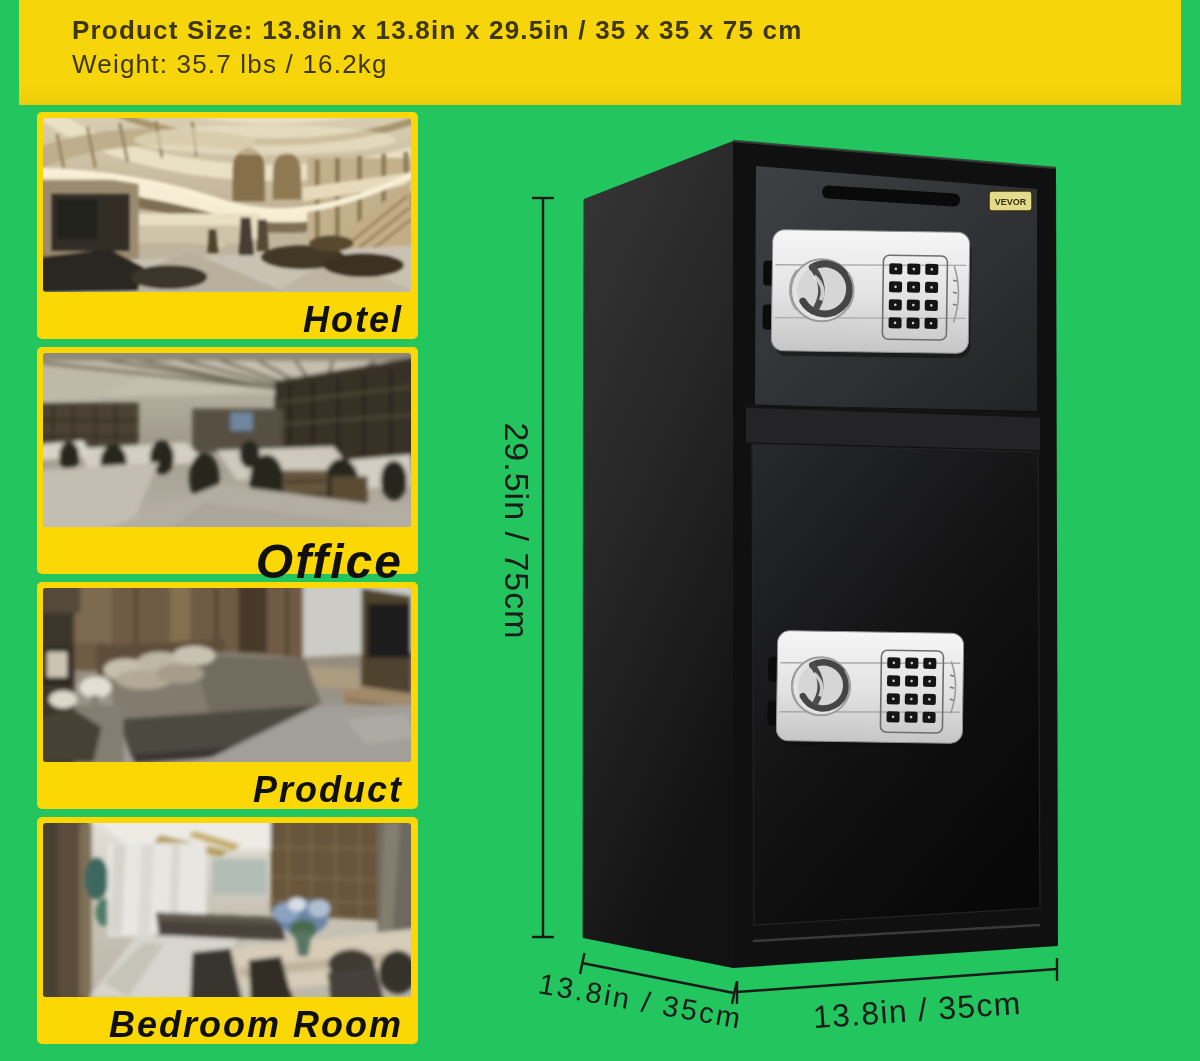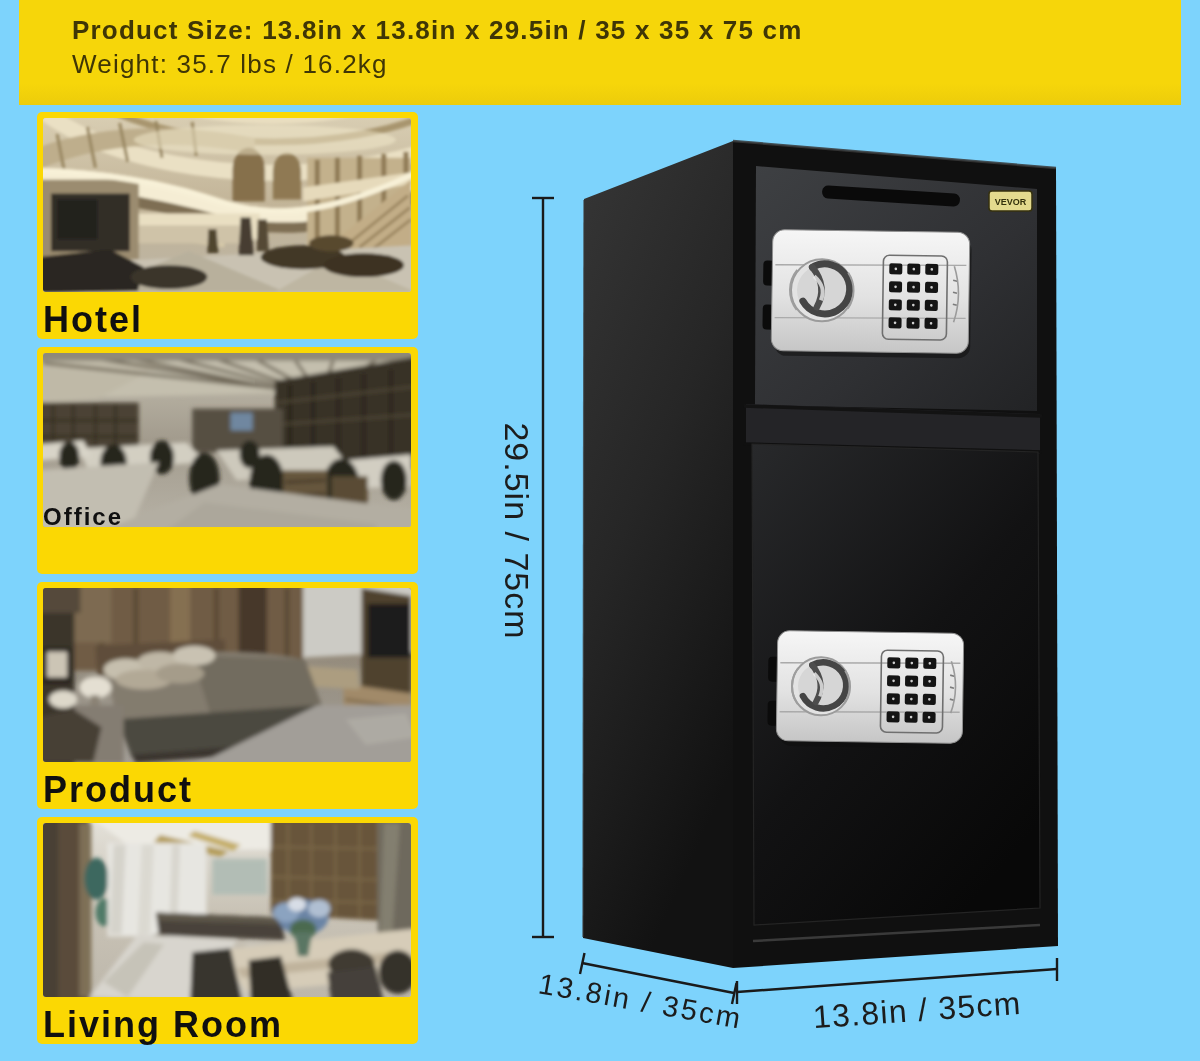"Product Size: 13.8in x 13.8in" #page { background: #7dd3fc -> #22c55e }
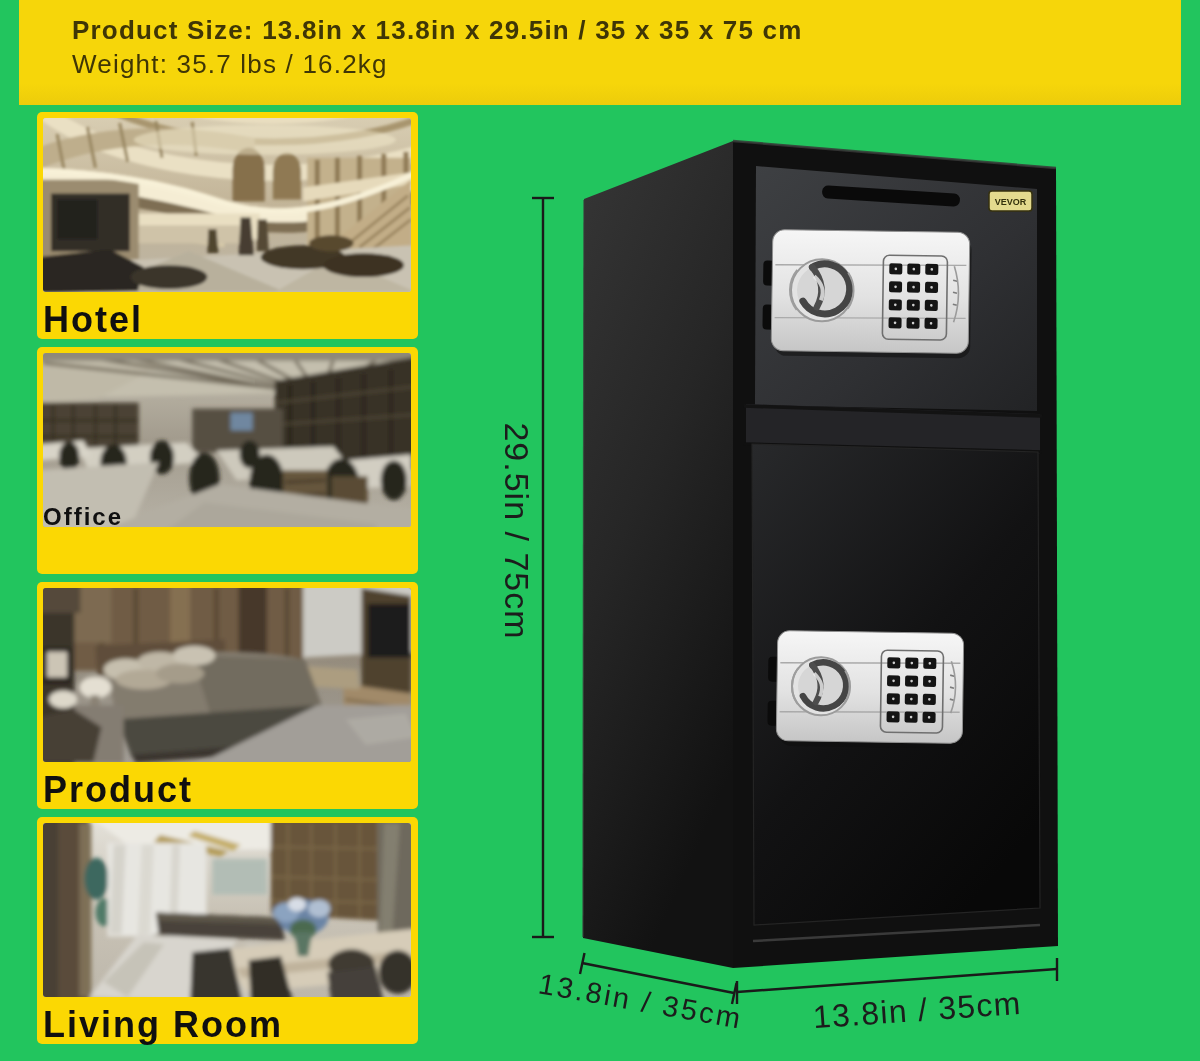"Hotel" .cap { font-style: none -> italic; text-align: left -> right }
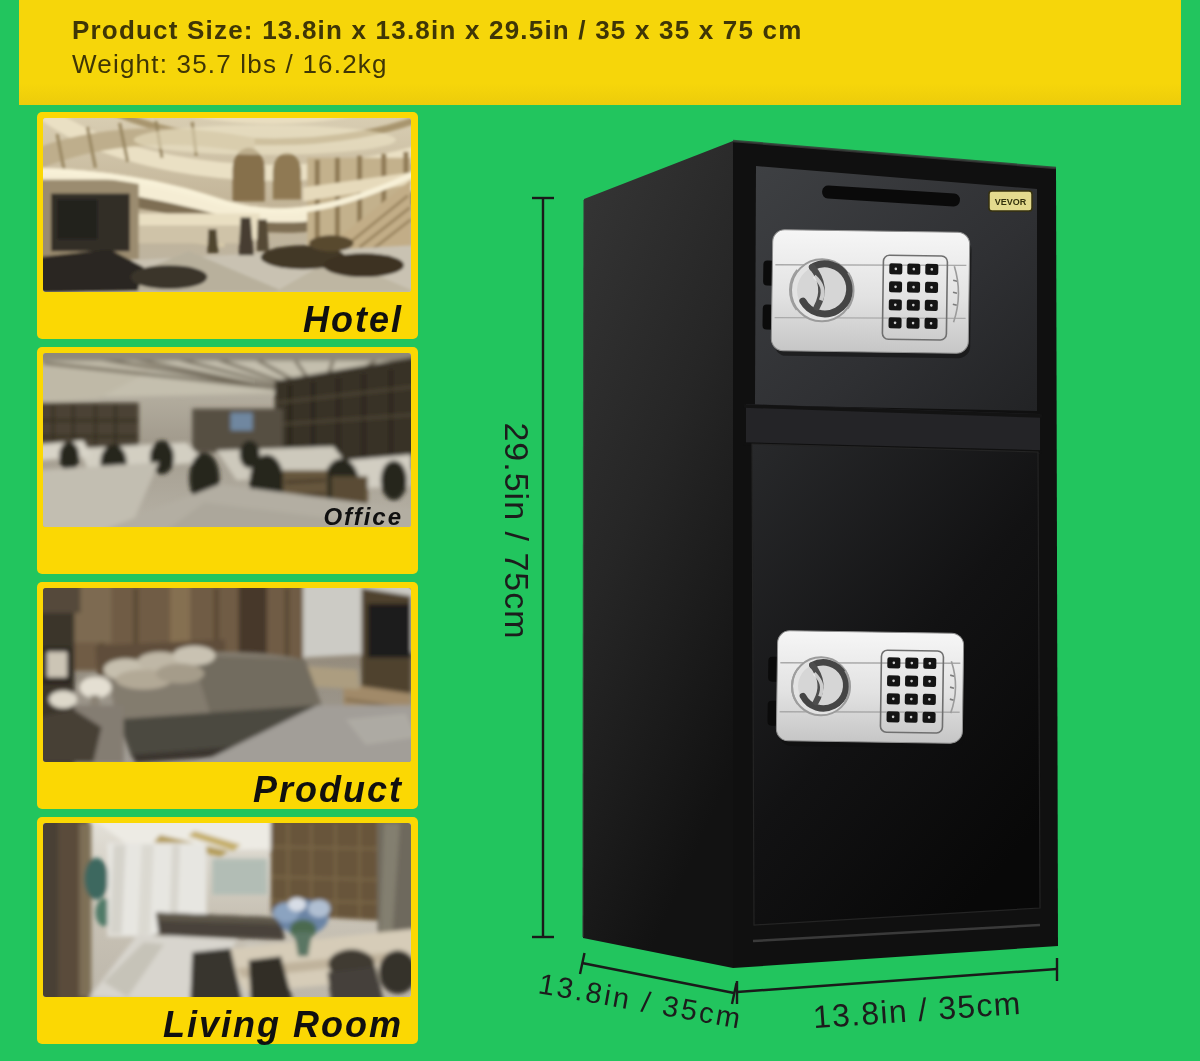"Office" div.abs { font-size: 24px -> 48px; top: 503px -> 534px }
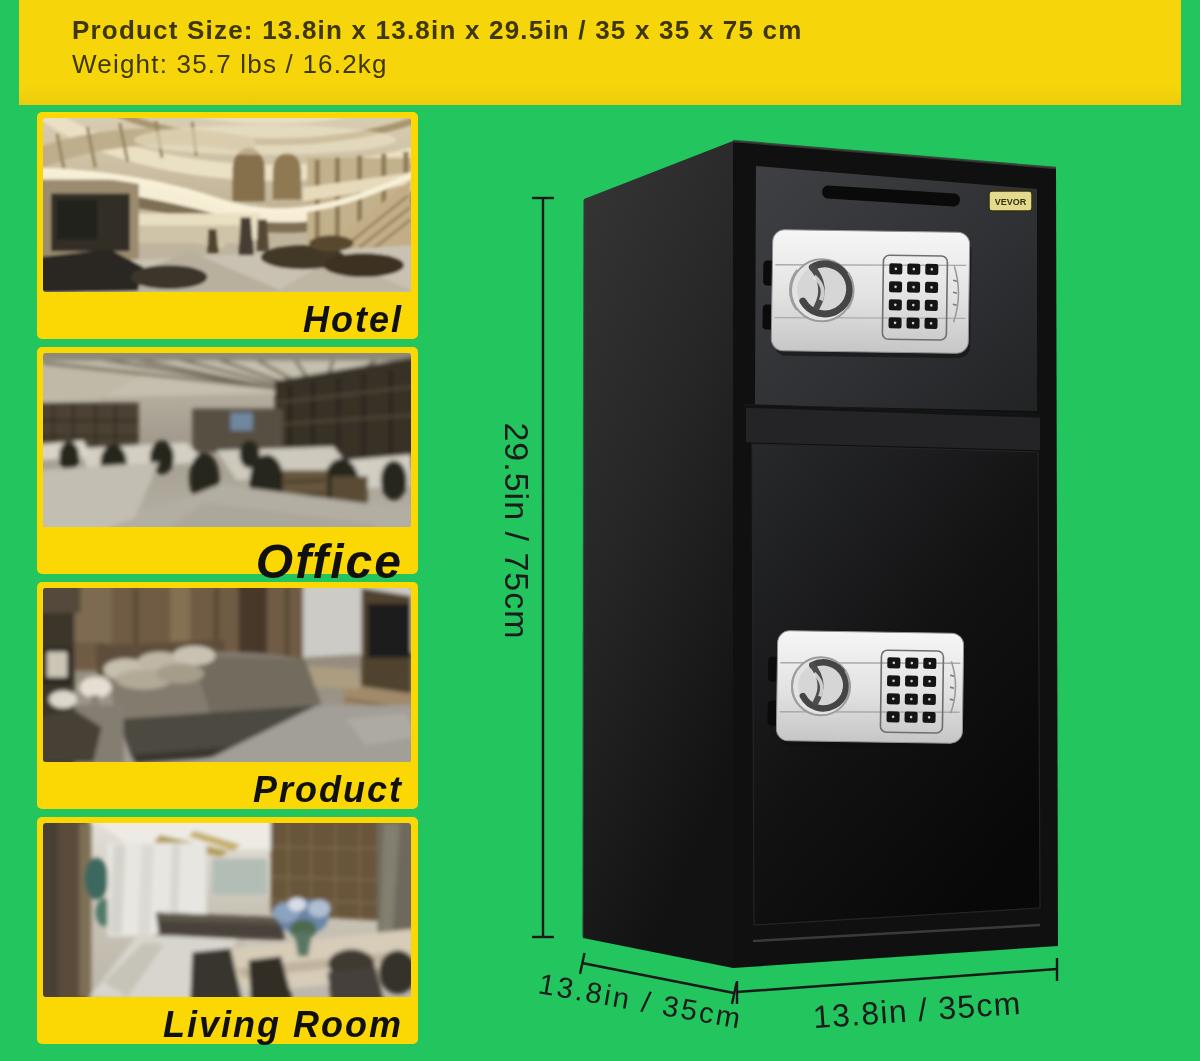"Living Room" div.abs { text: Living -> Bedroom }
